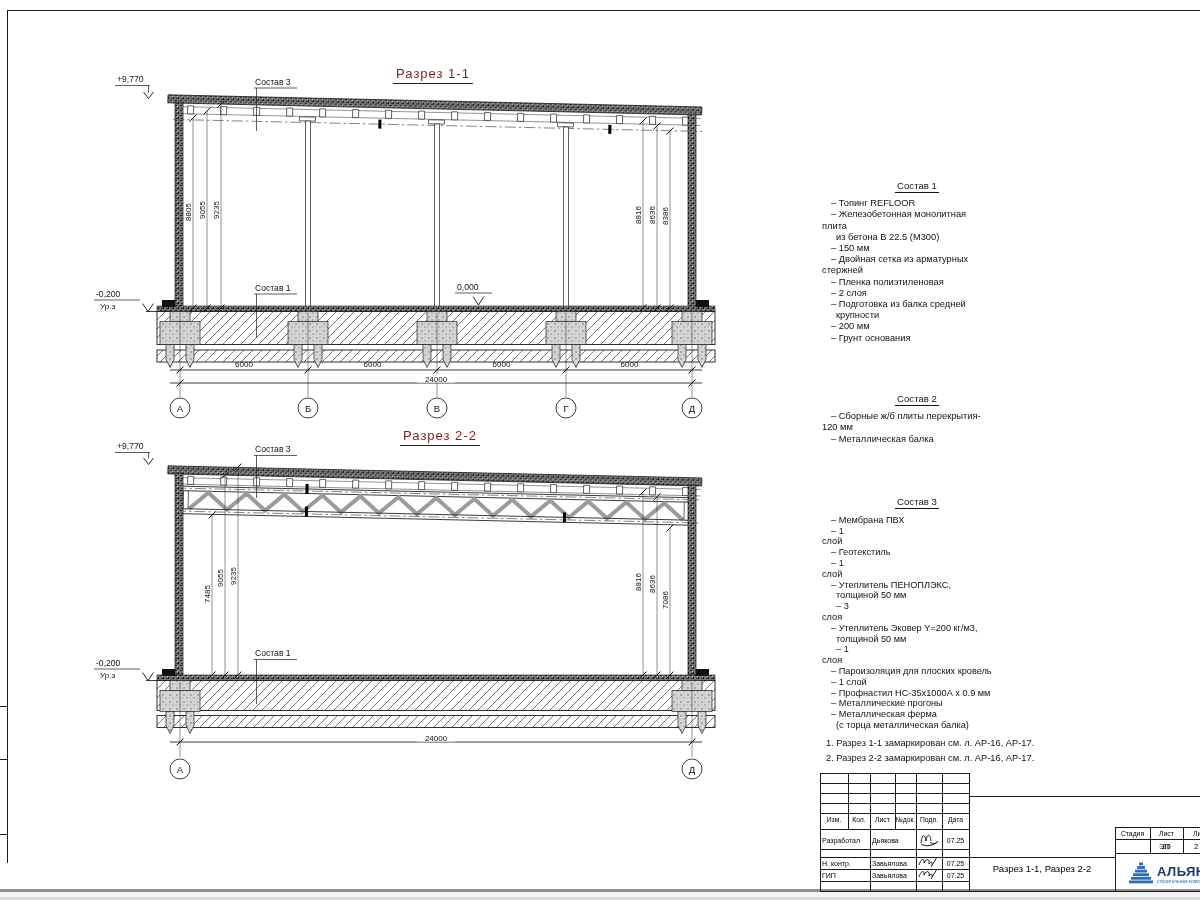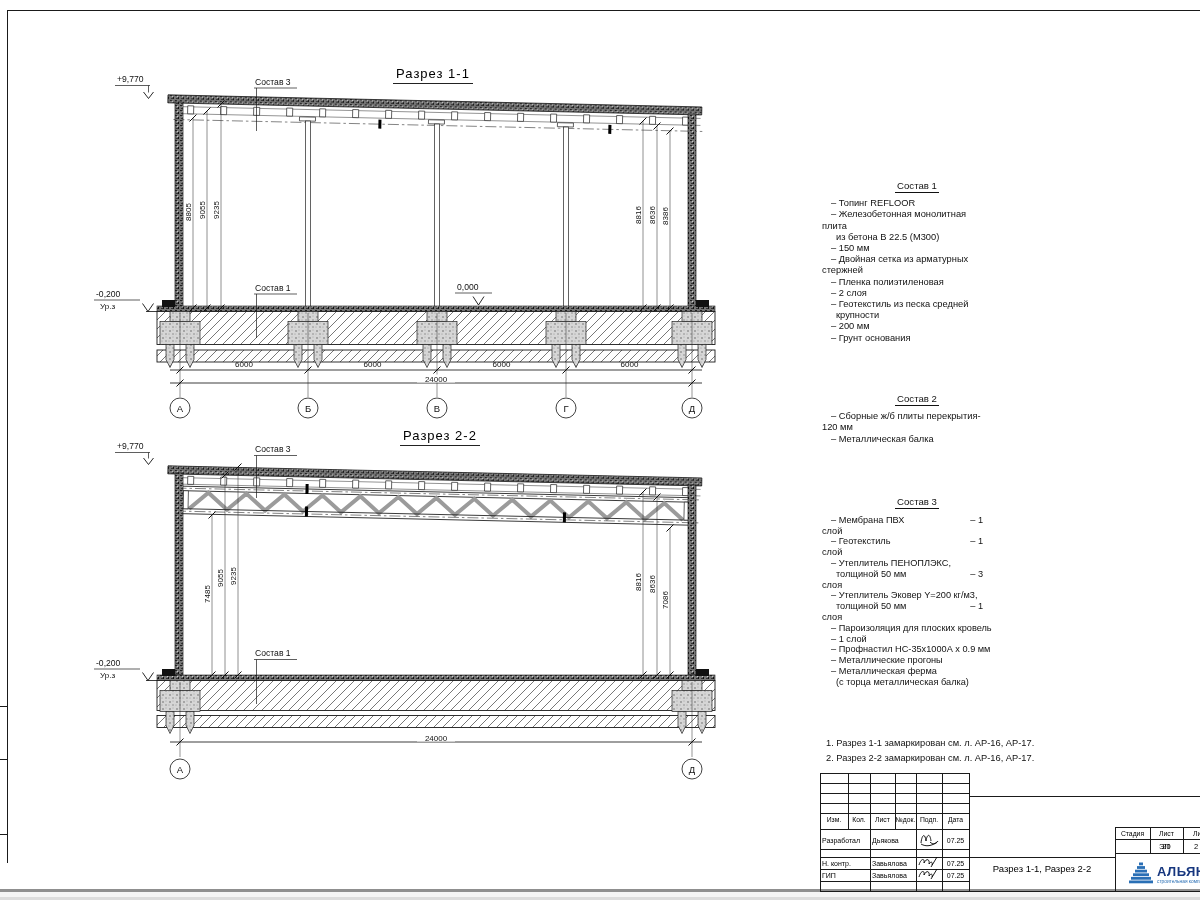"Разрез 1-1" .sec-title { color: #000000 -> #7f1d1d }
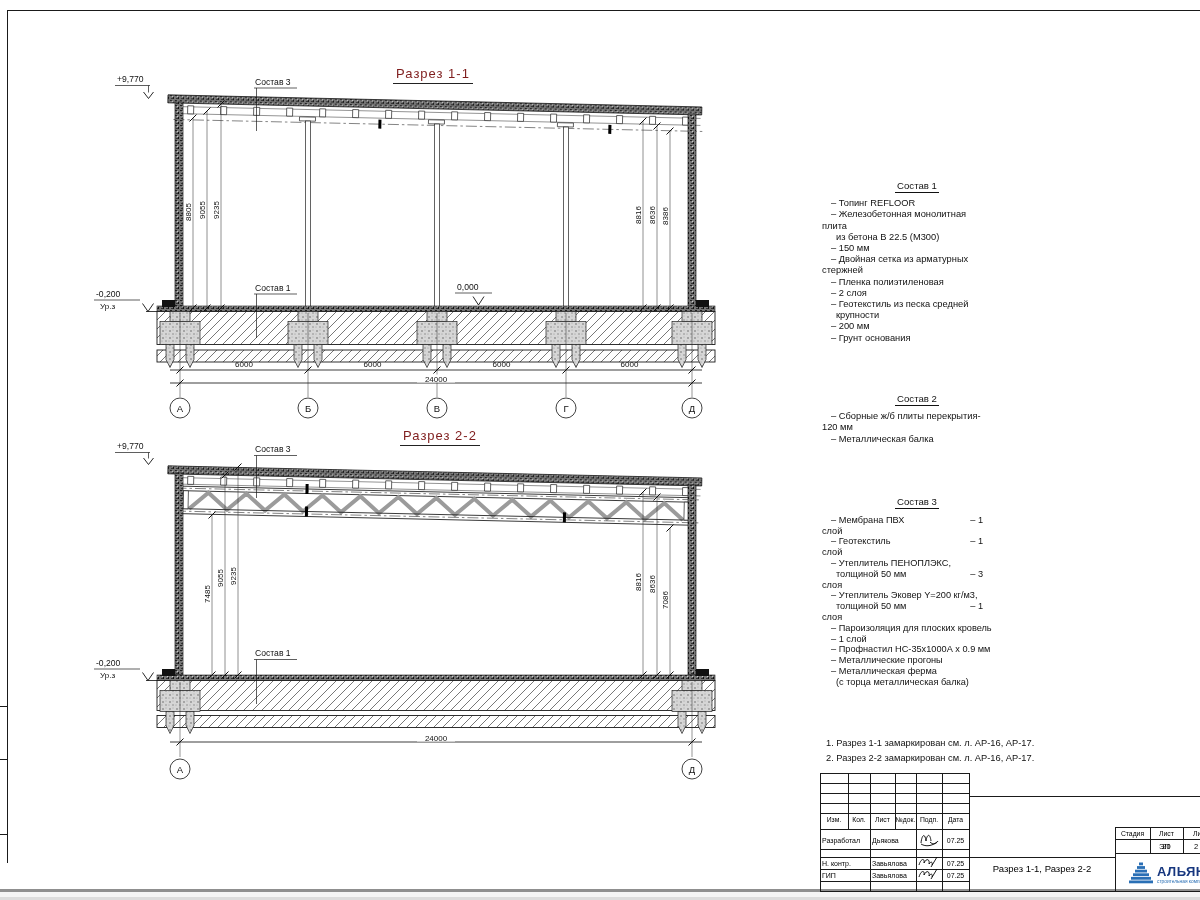"– Геотекстиль из песка средней" span { text: Геотекстиль из песка -> Подготовка из балка }
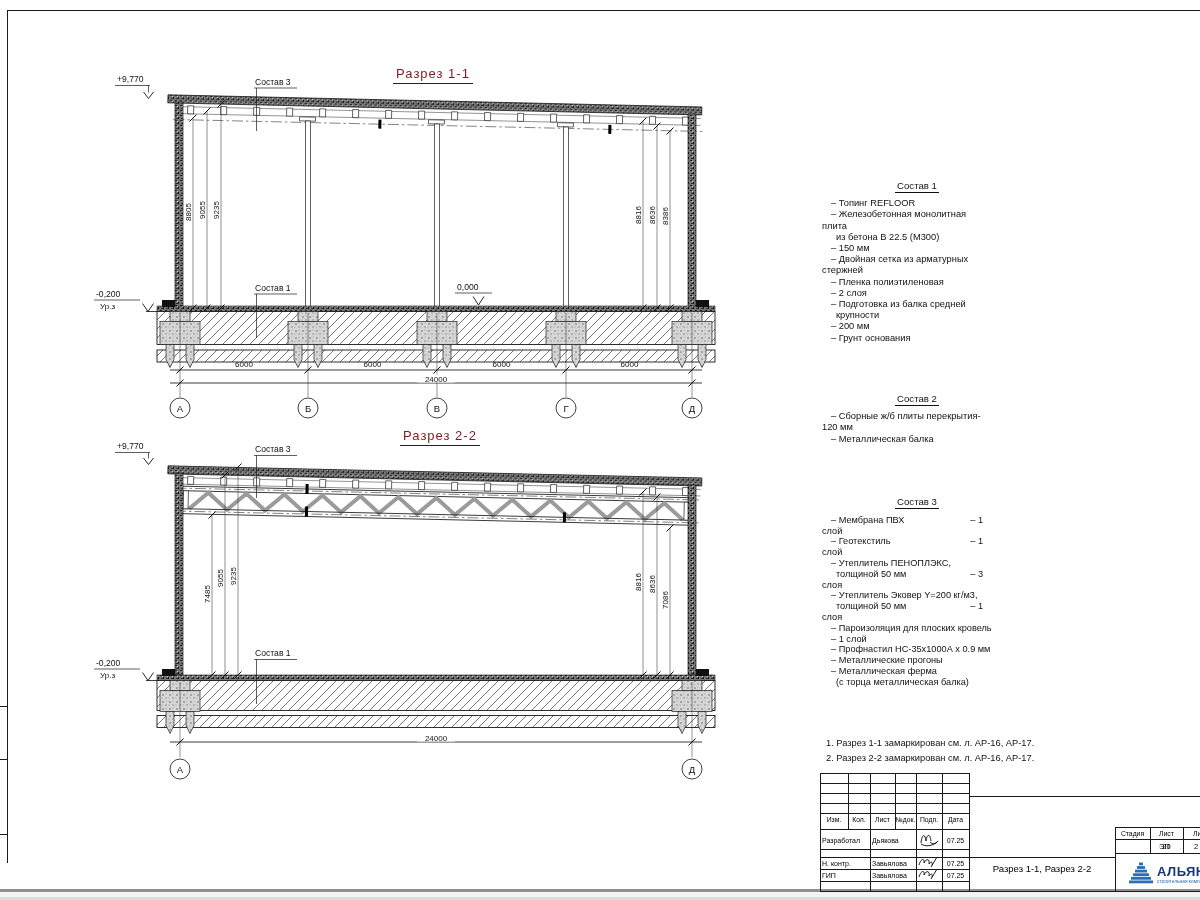"– Мембрана ПВХ" .c-line.has-val { flex-direction: none -> column }
